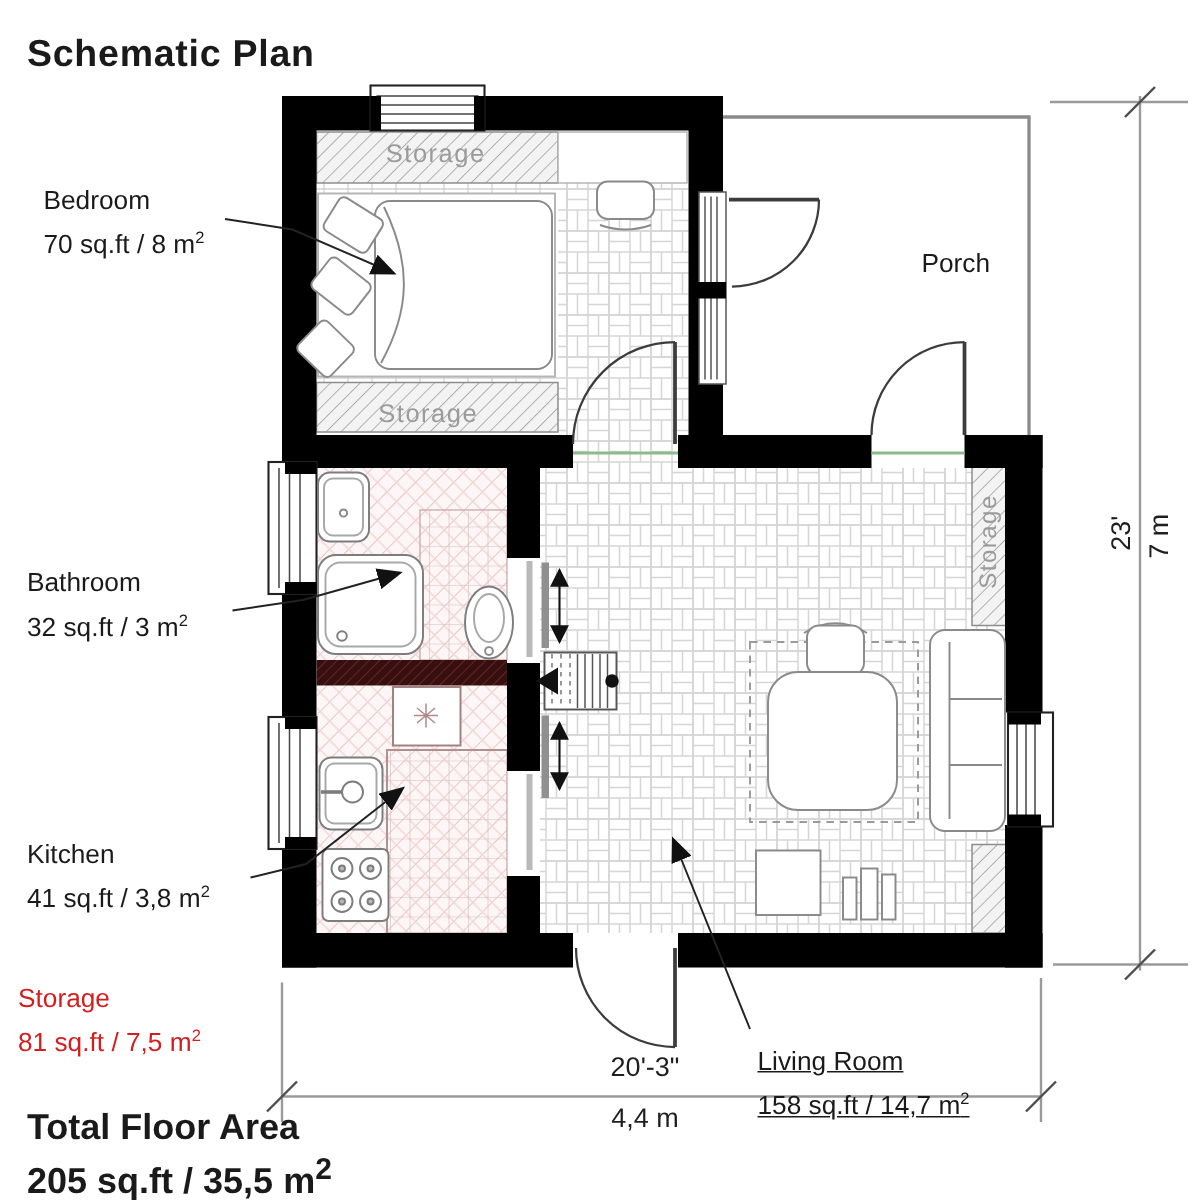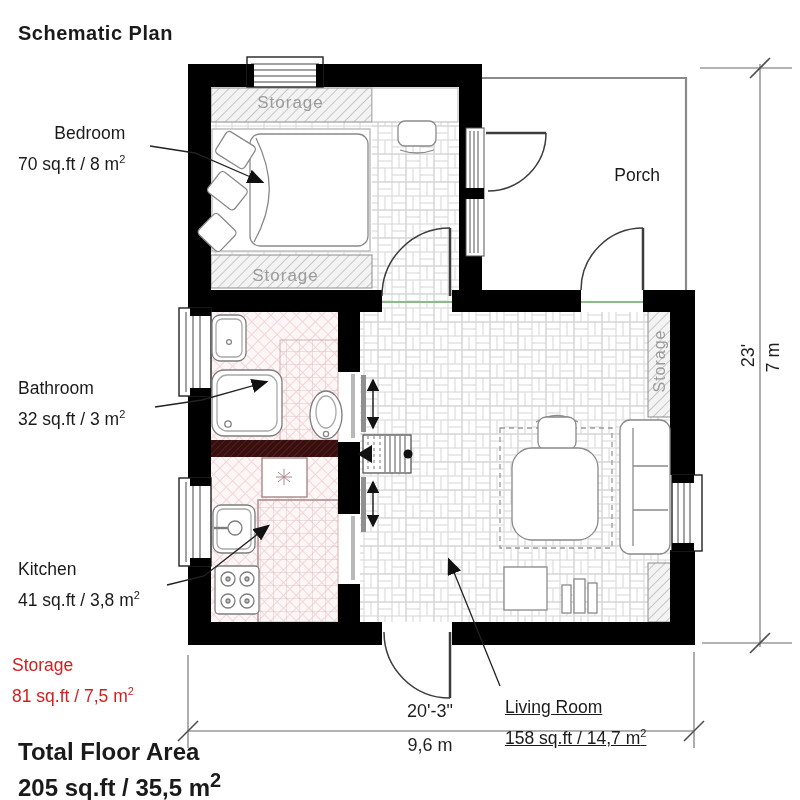"Schematic Plan" .title { font-size: 20px -> 25px }
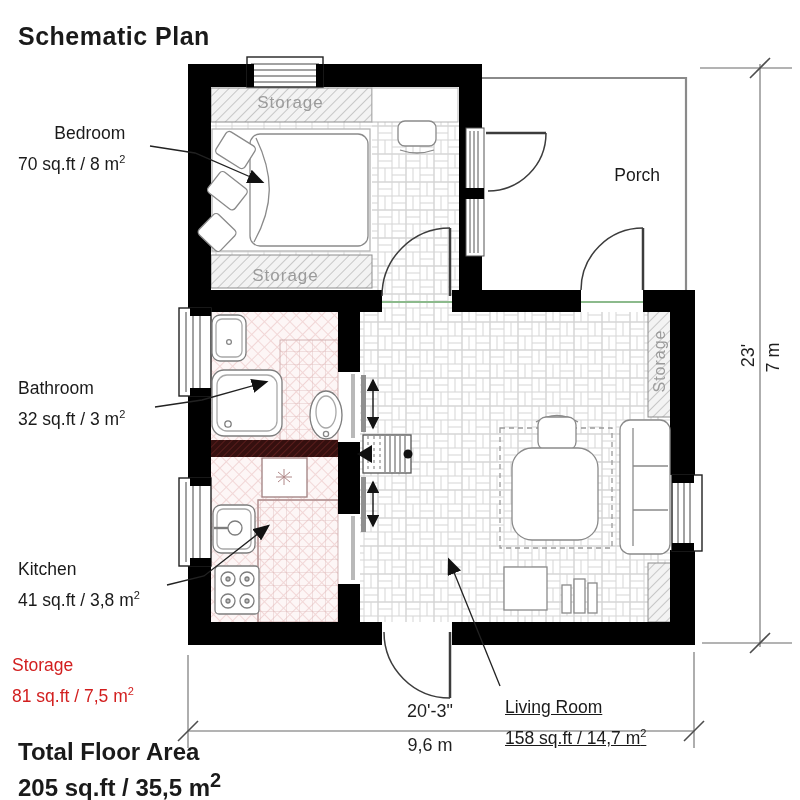"Bedroom" div.txt { left: 18px -> 29px; text-align: right -> none }
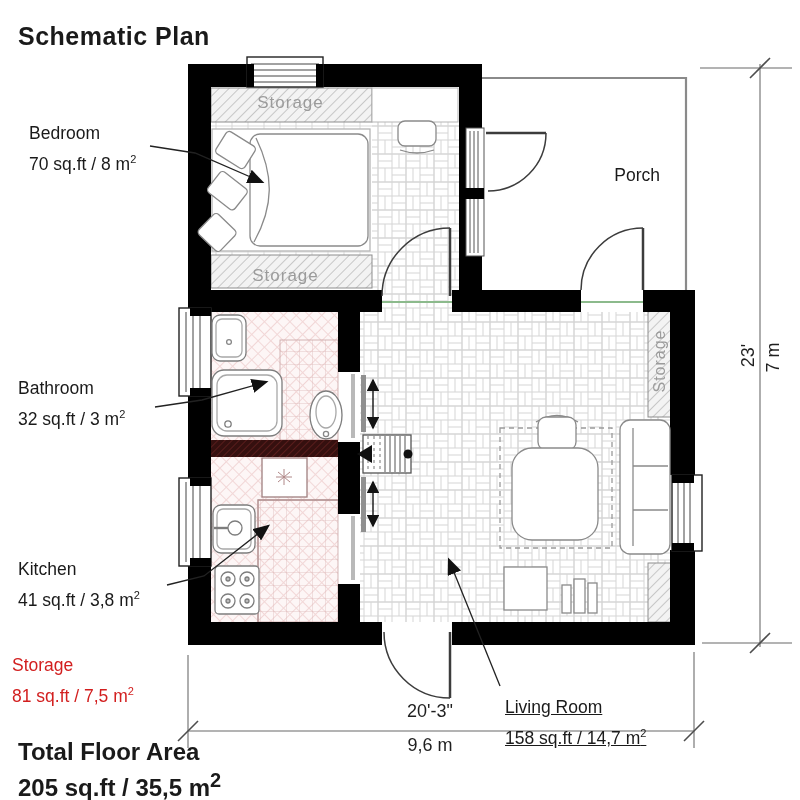"9,6 m" div.txt { text: 9,6 -> 4,4 }
